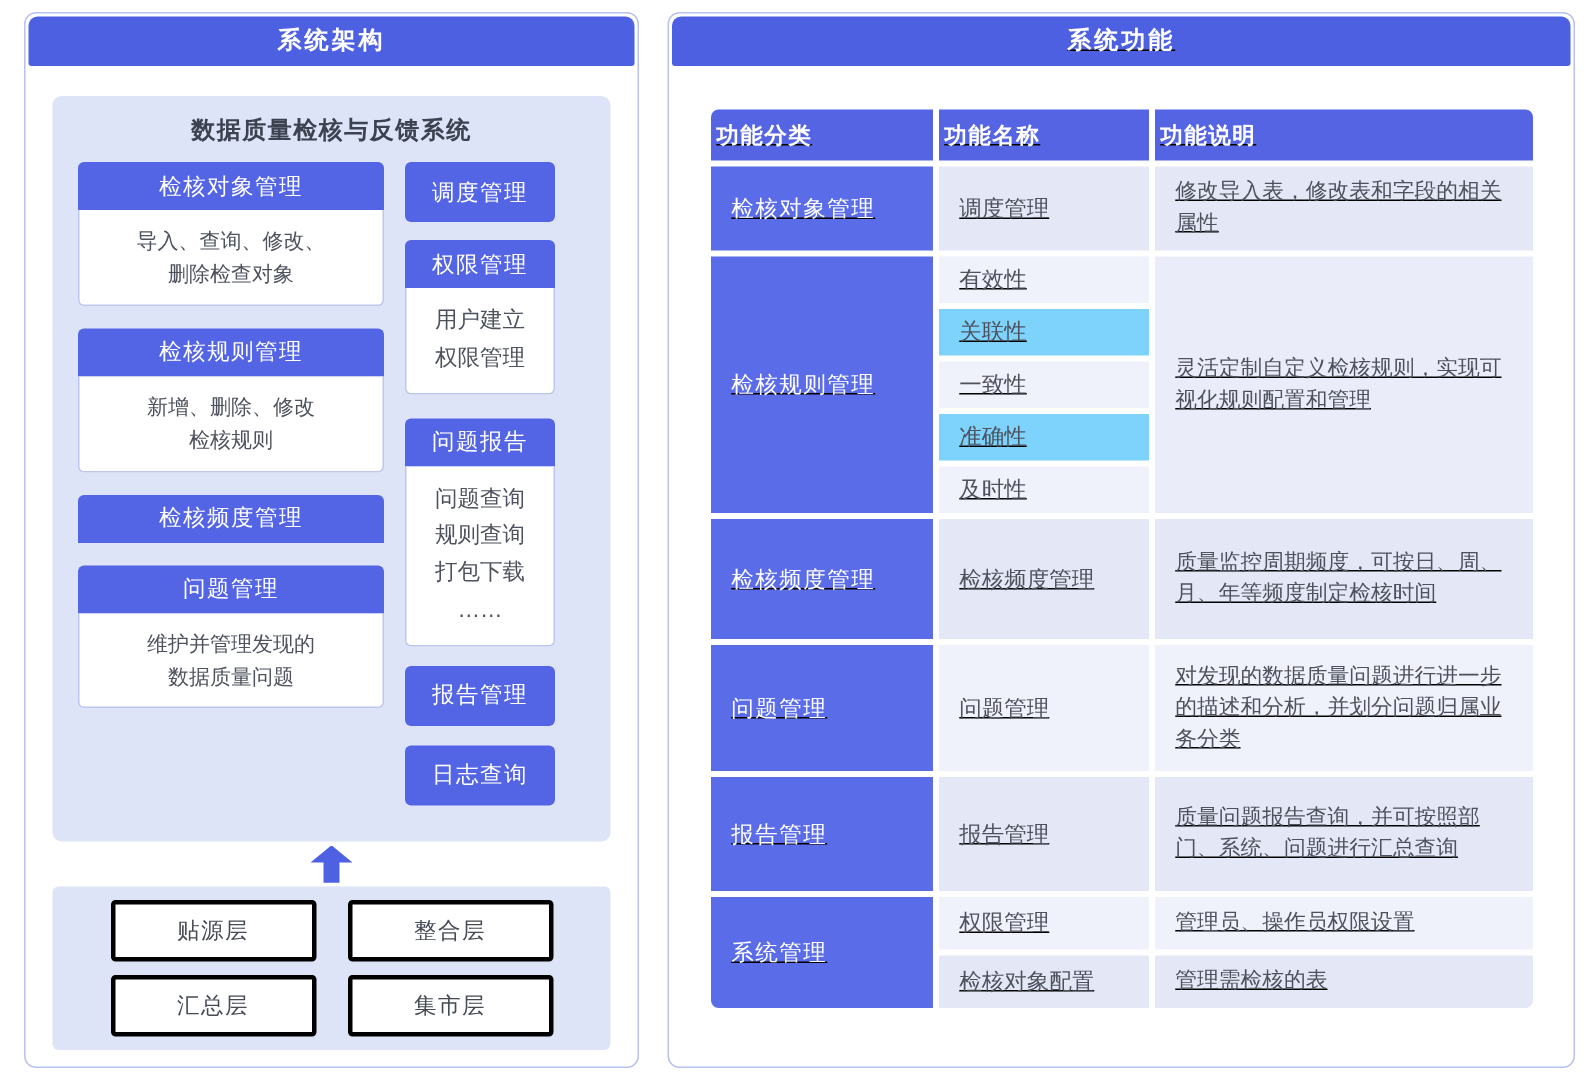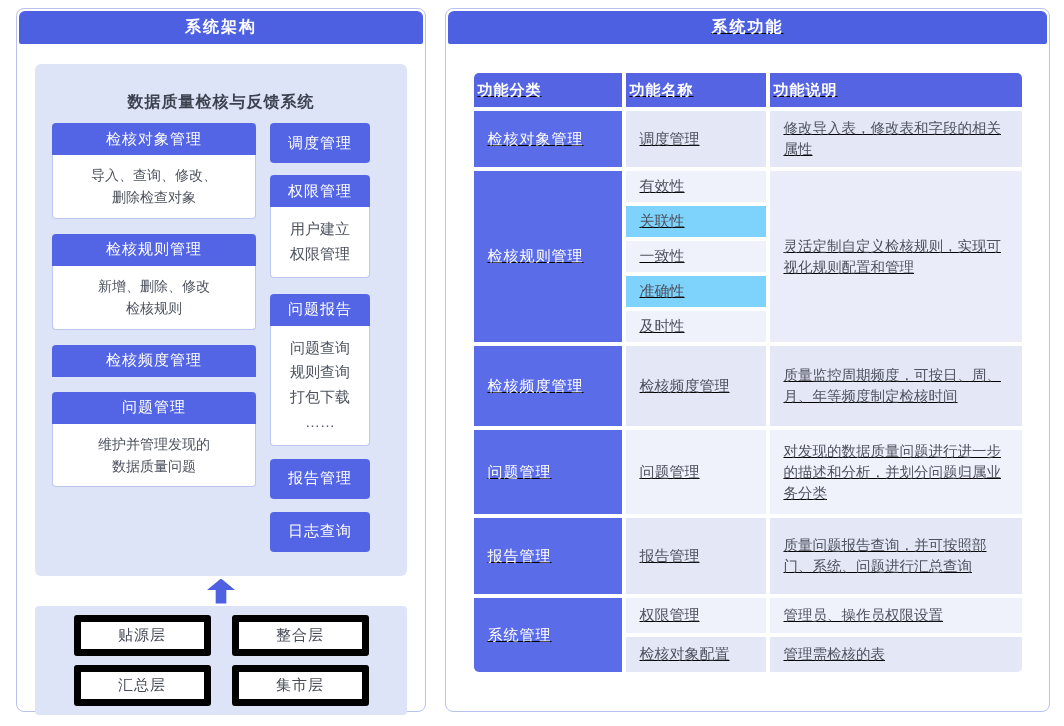"数据质量检核与反馈系统" .inner-panel { padding: 28px 0 24px 0 -> 13px 0 24px 0 }
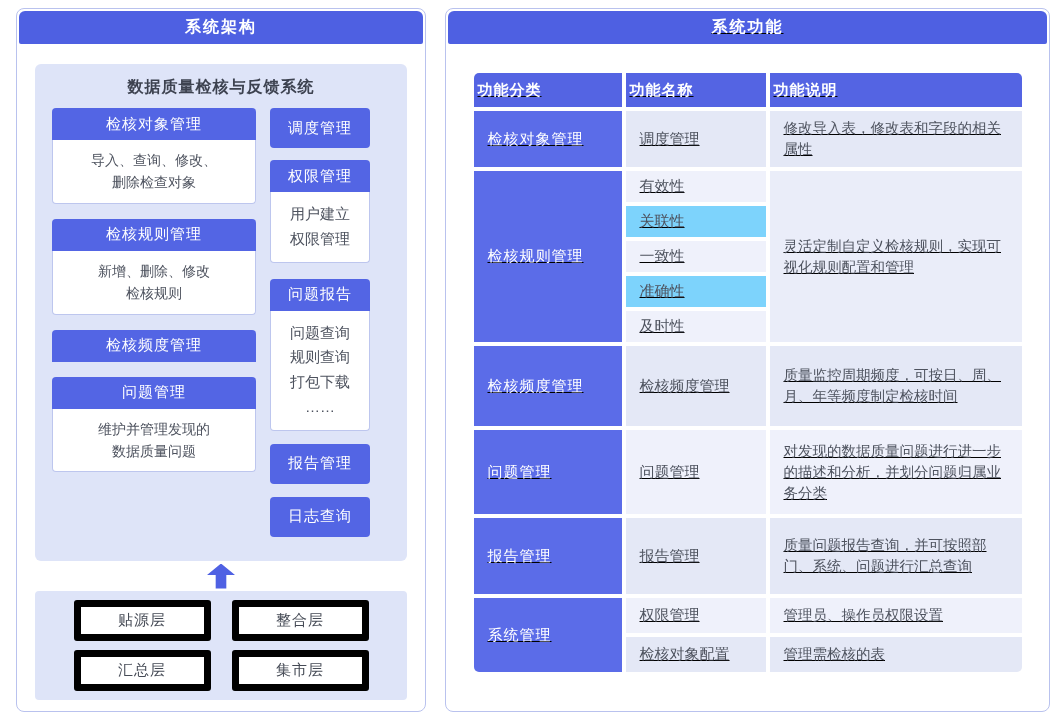"贴源层" .layer-box { border: 7px solid #000000 -> 3px solid #000000 }
